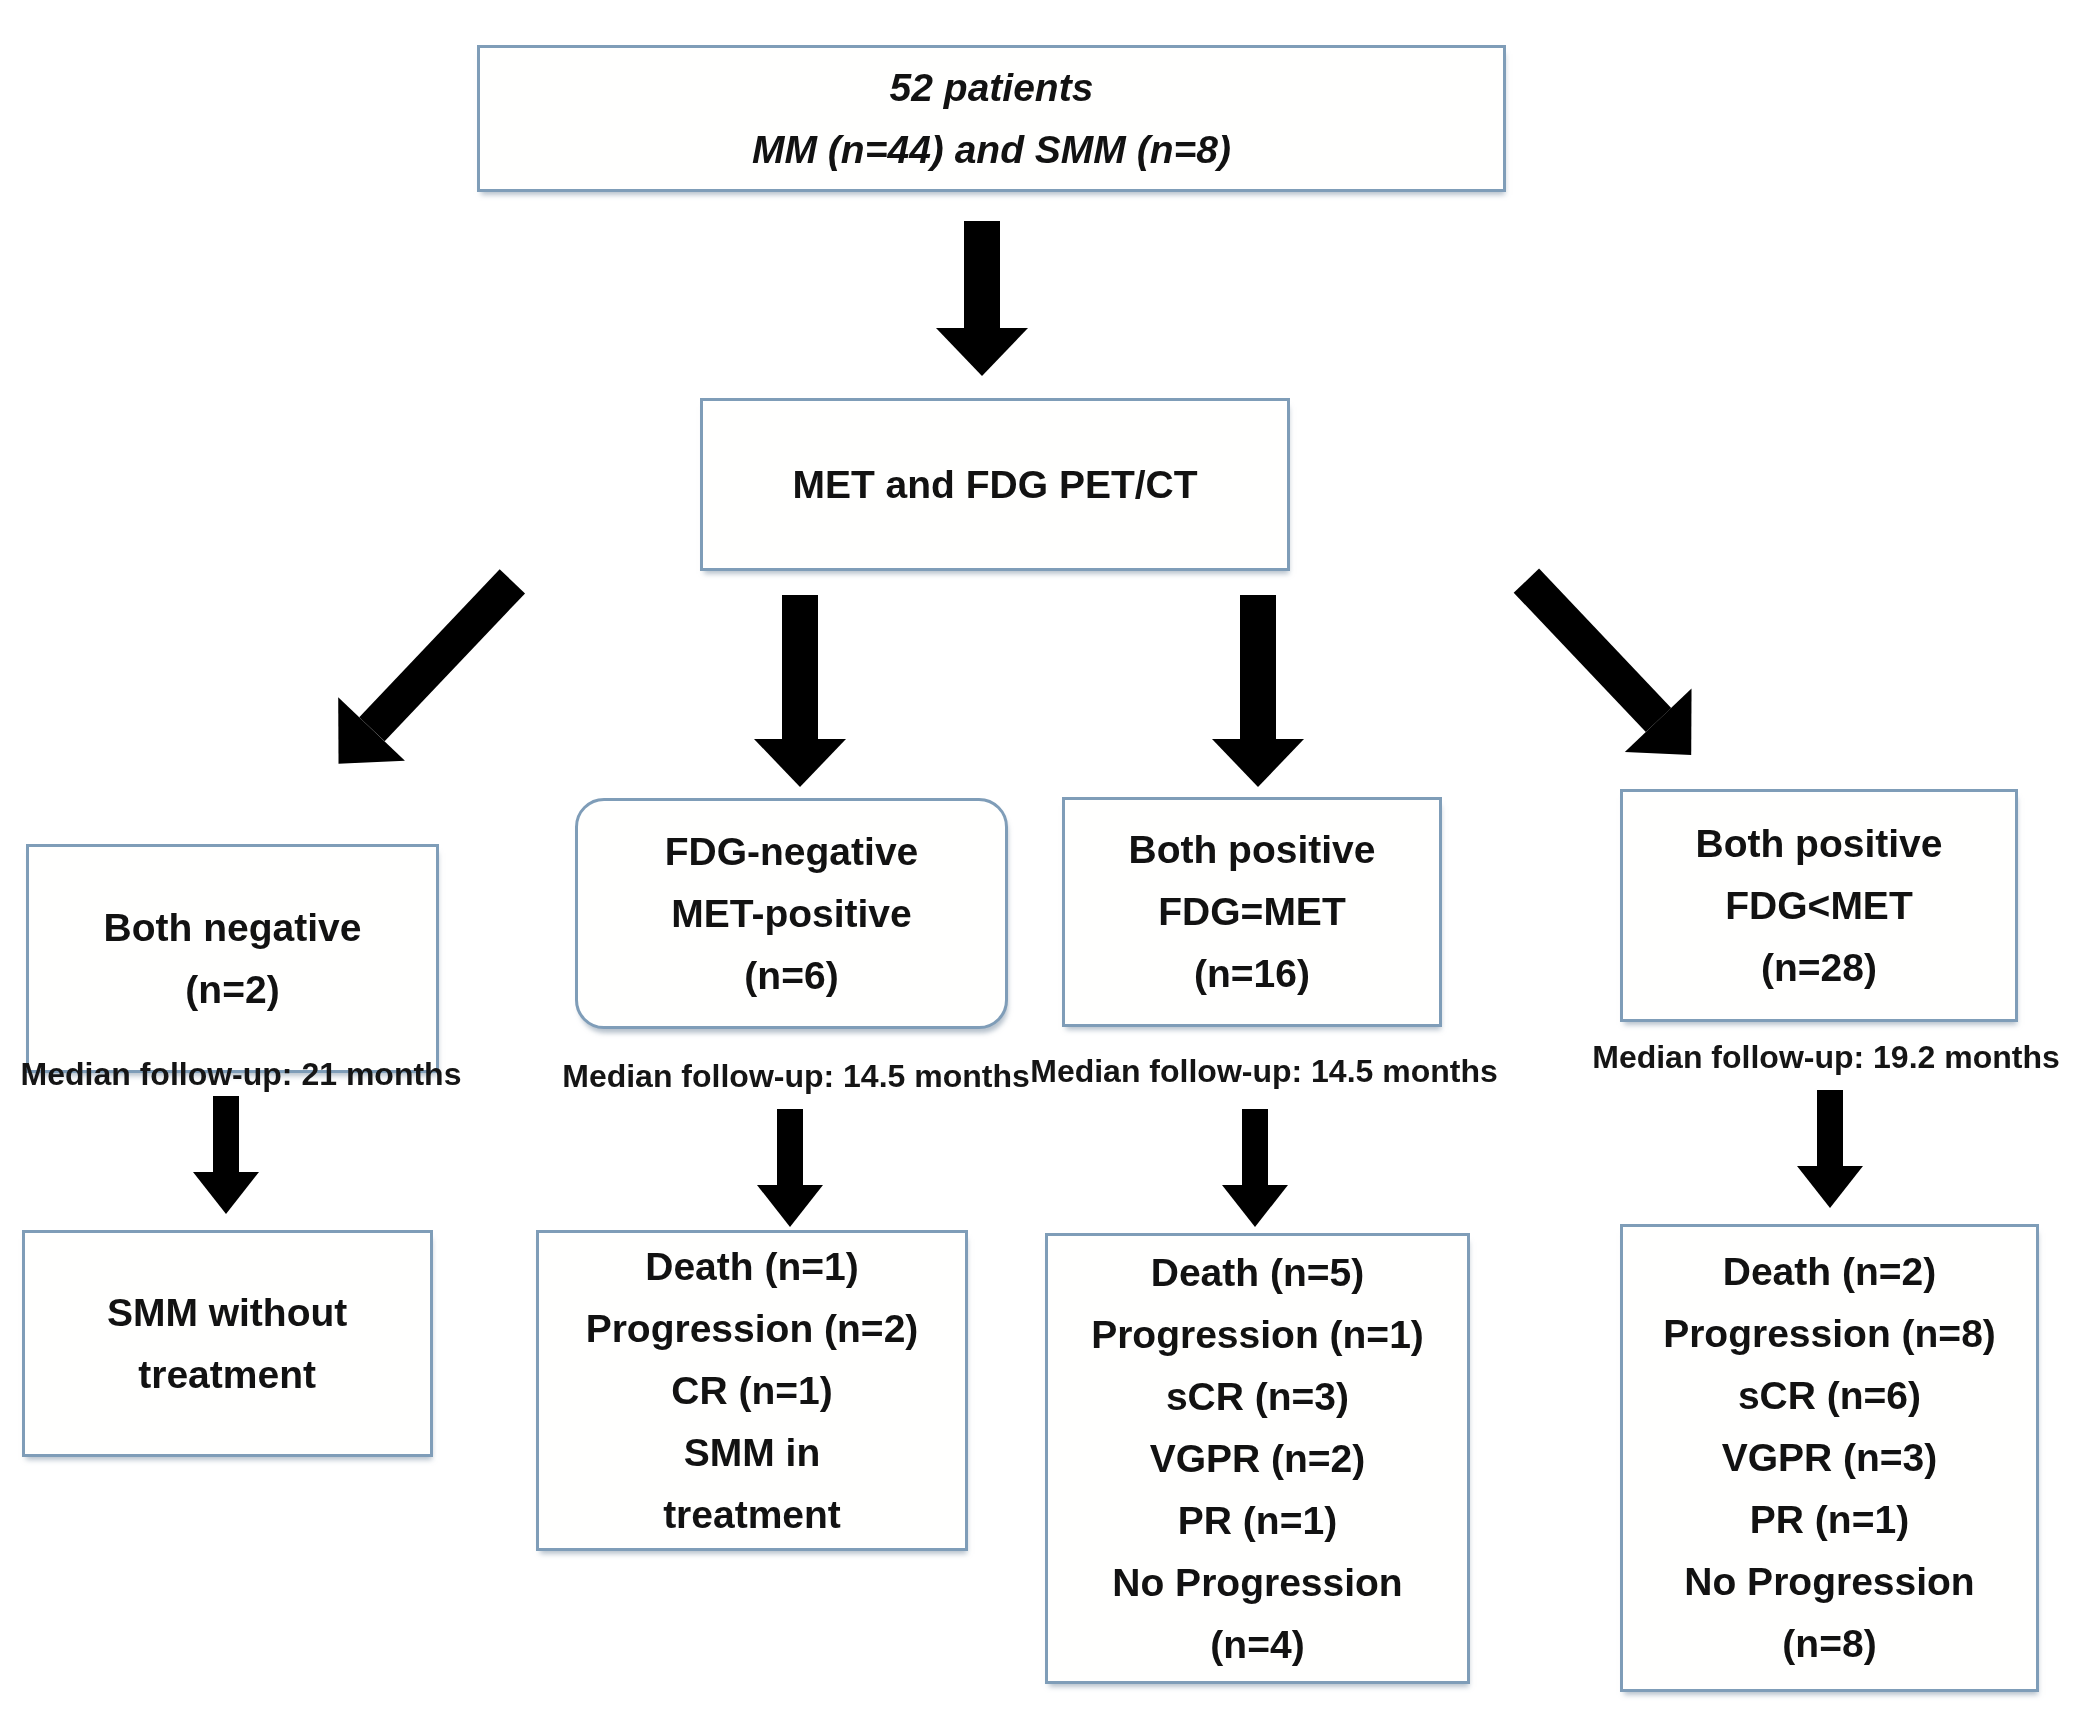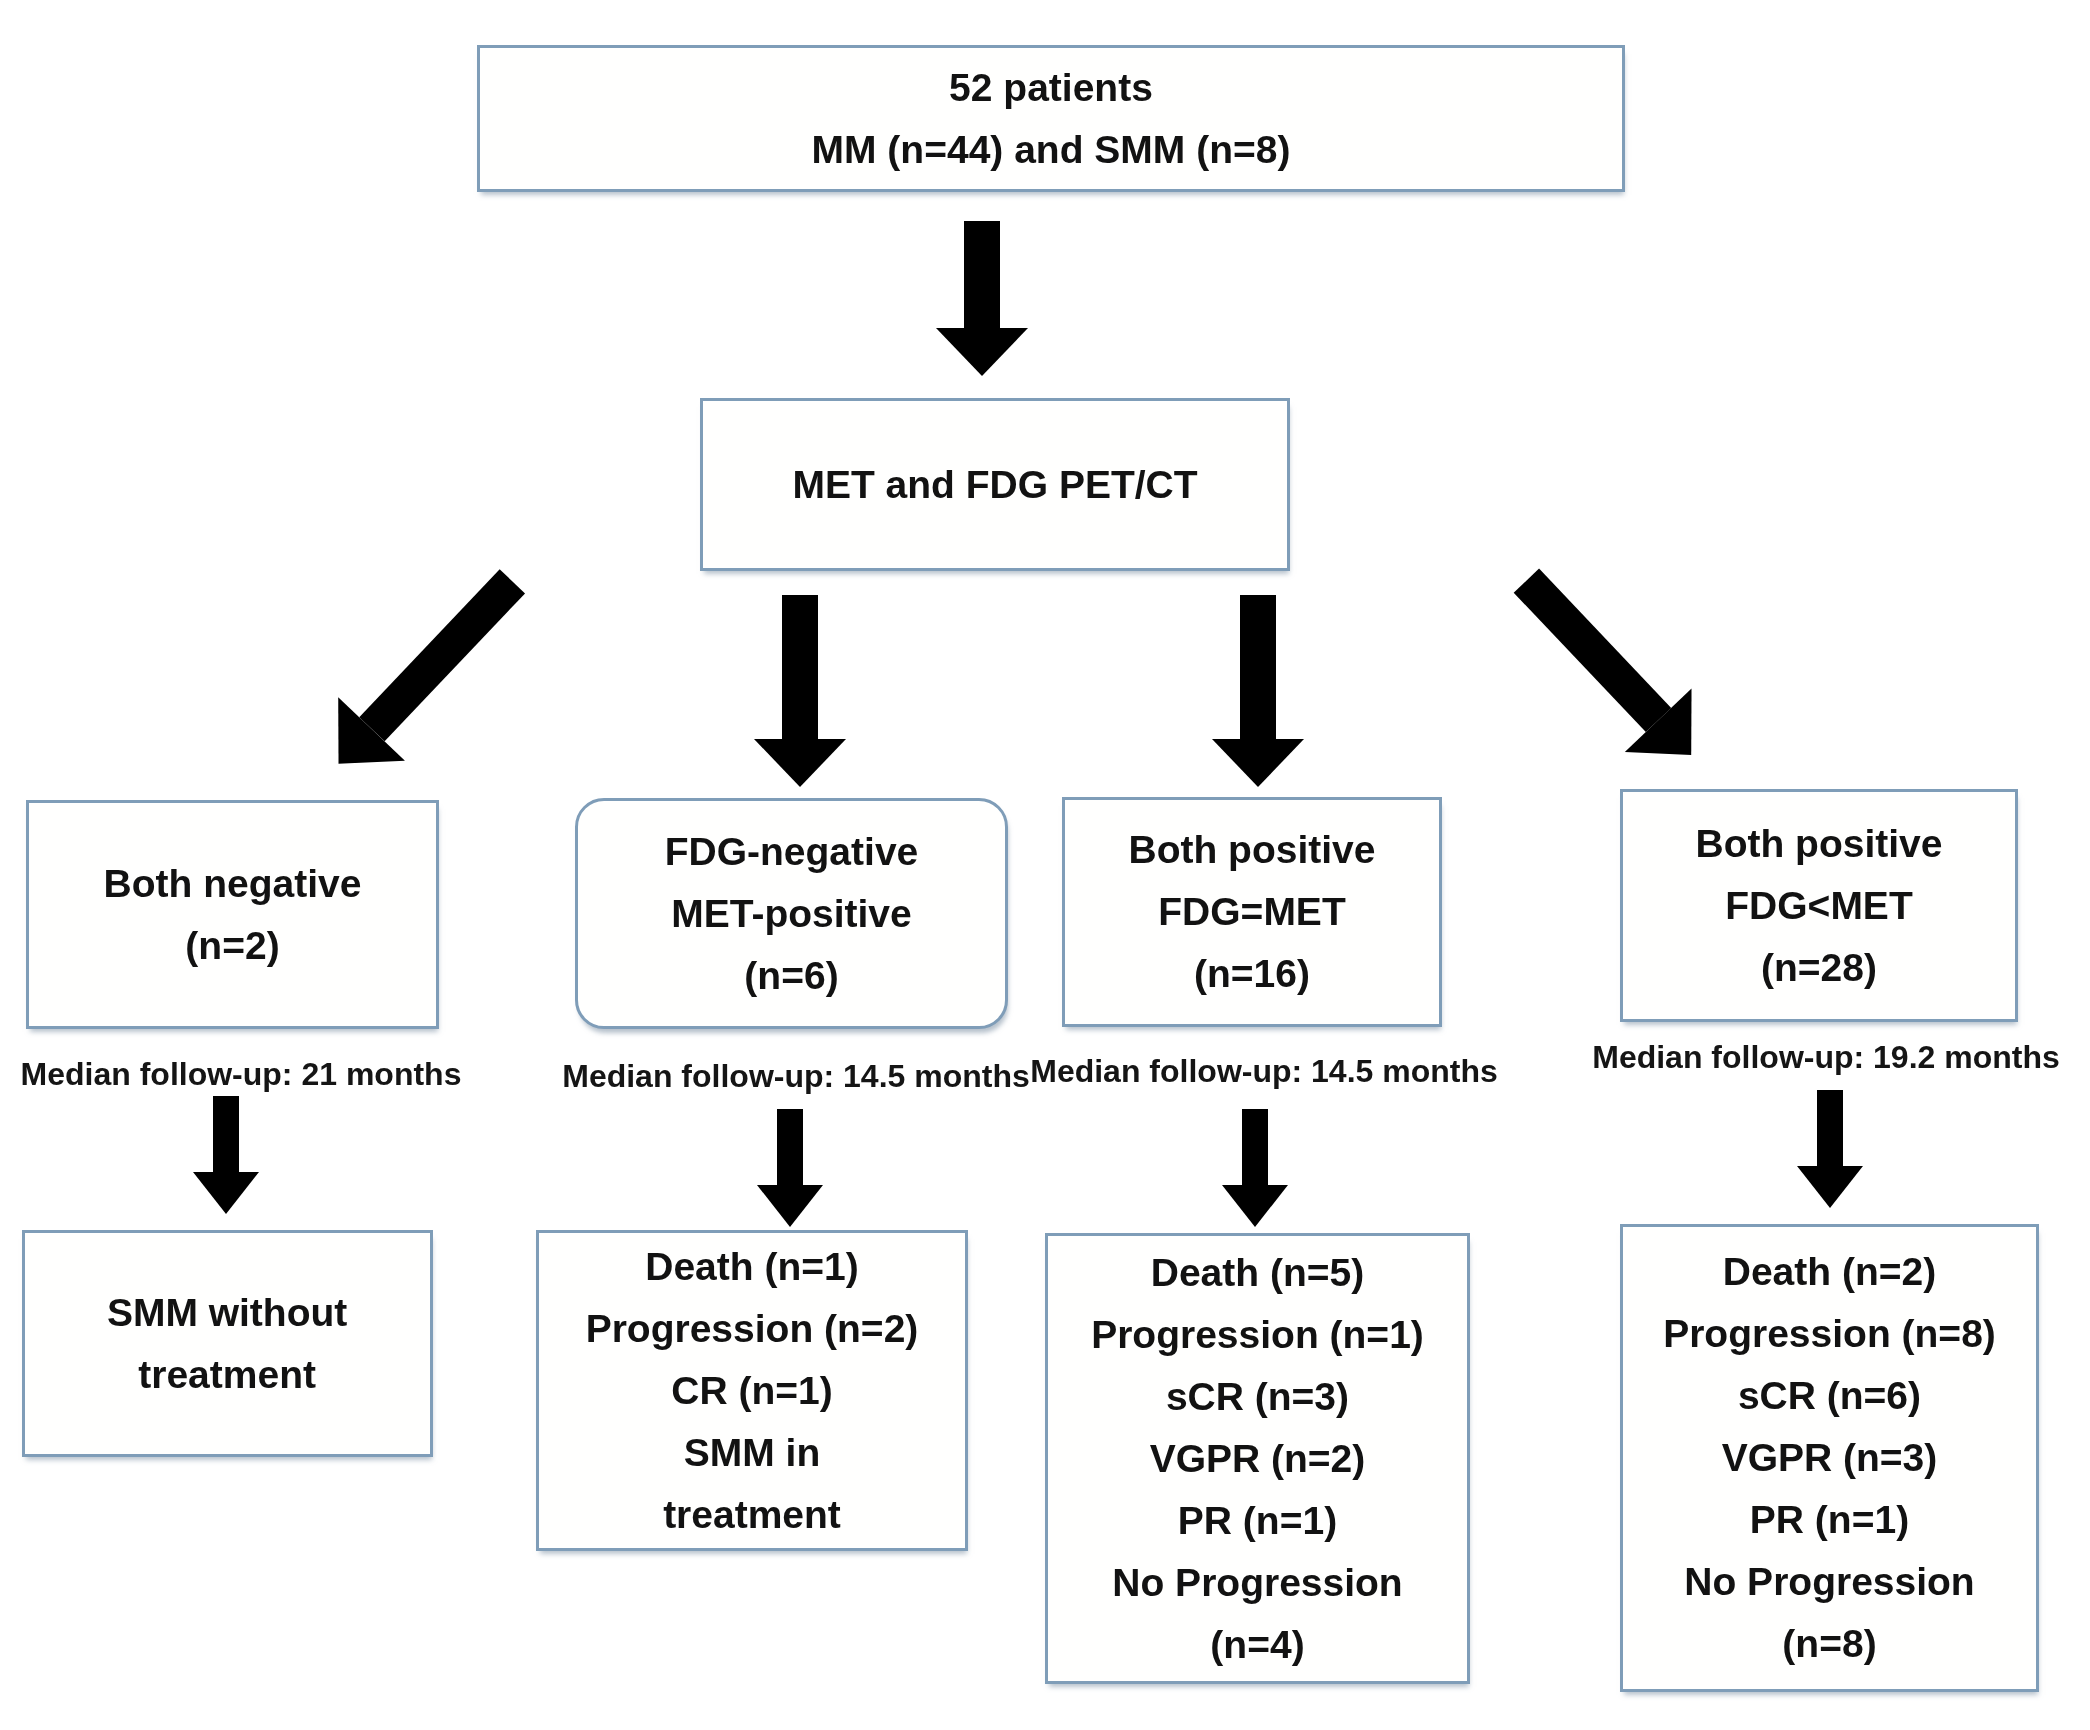"52 patients" #box-patients { font-style: none -> italic; width: 1148px -> 1029px }
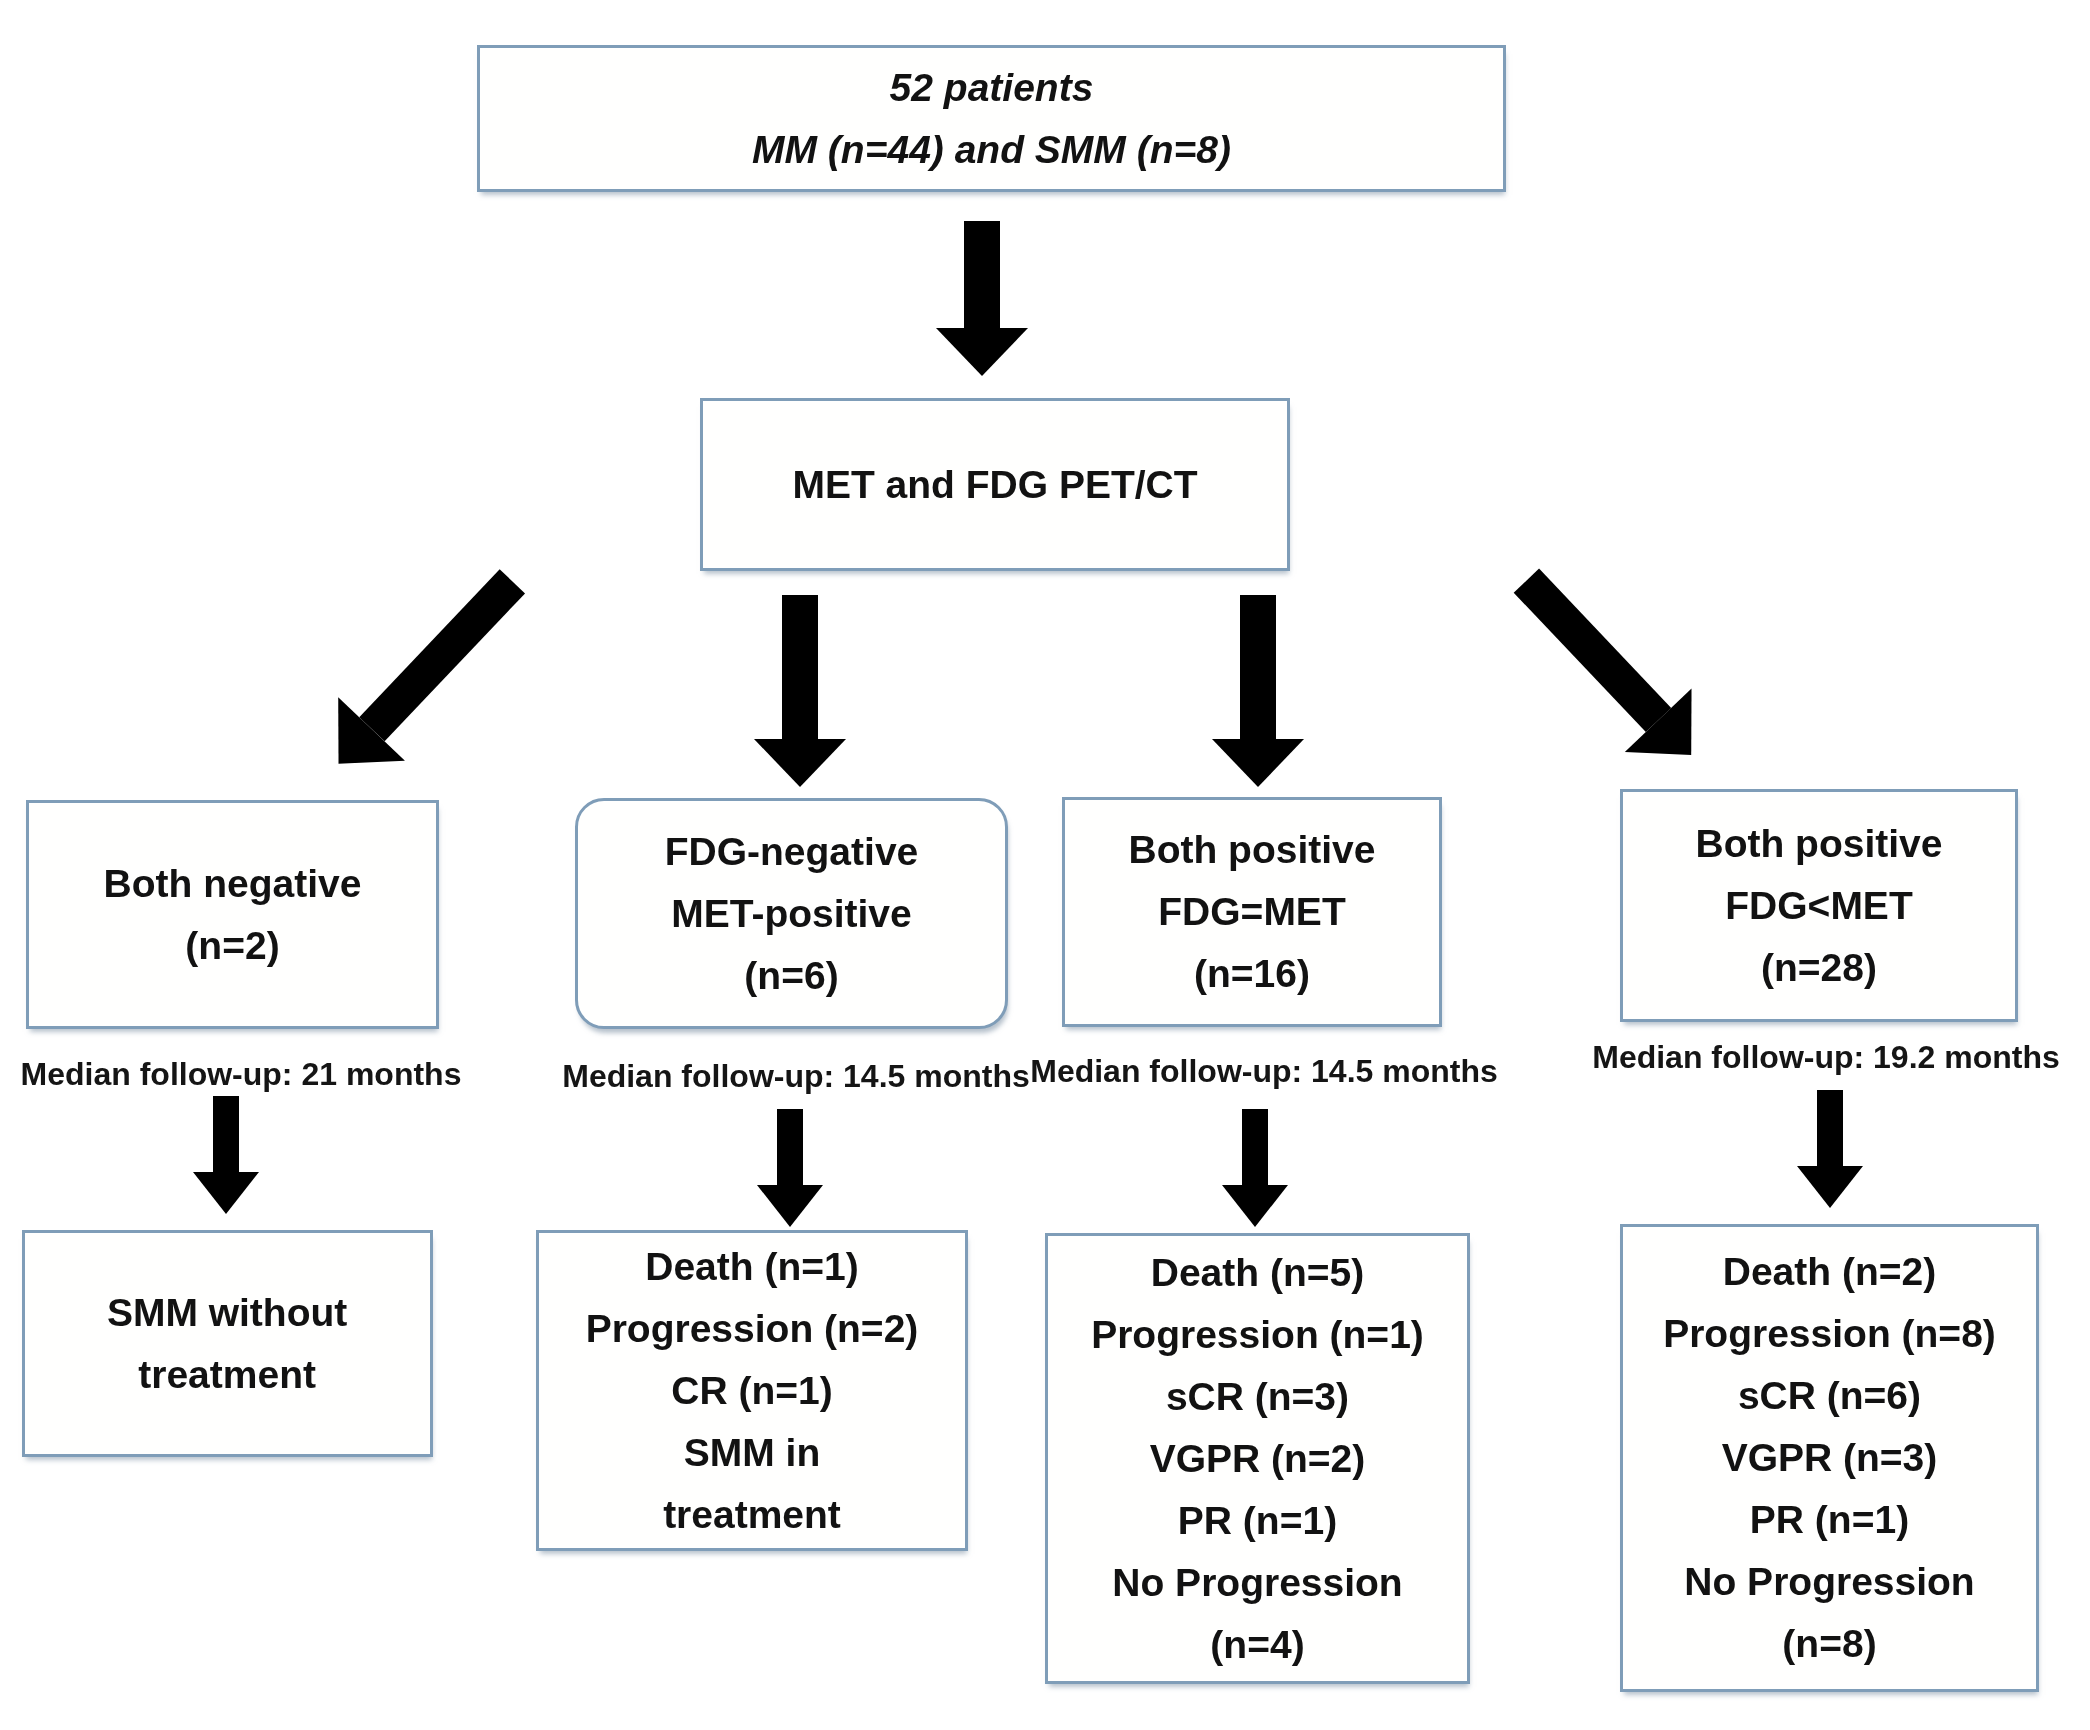"Both negative" #box-b1 { top: 800px -> 844px }
